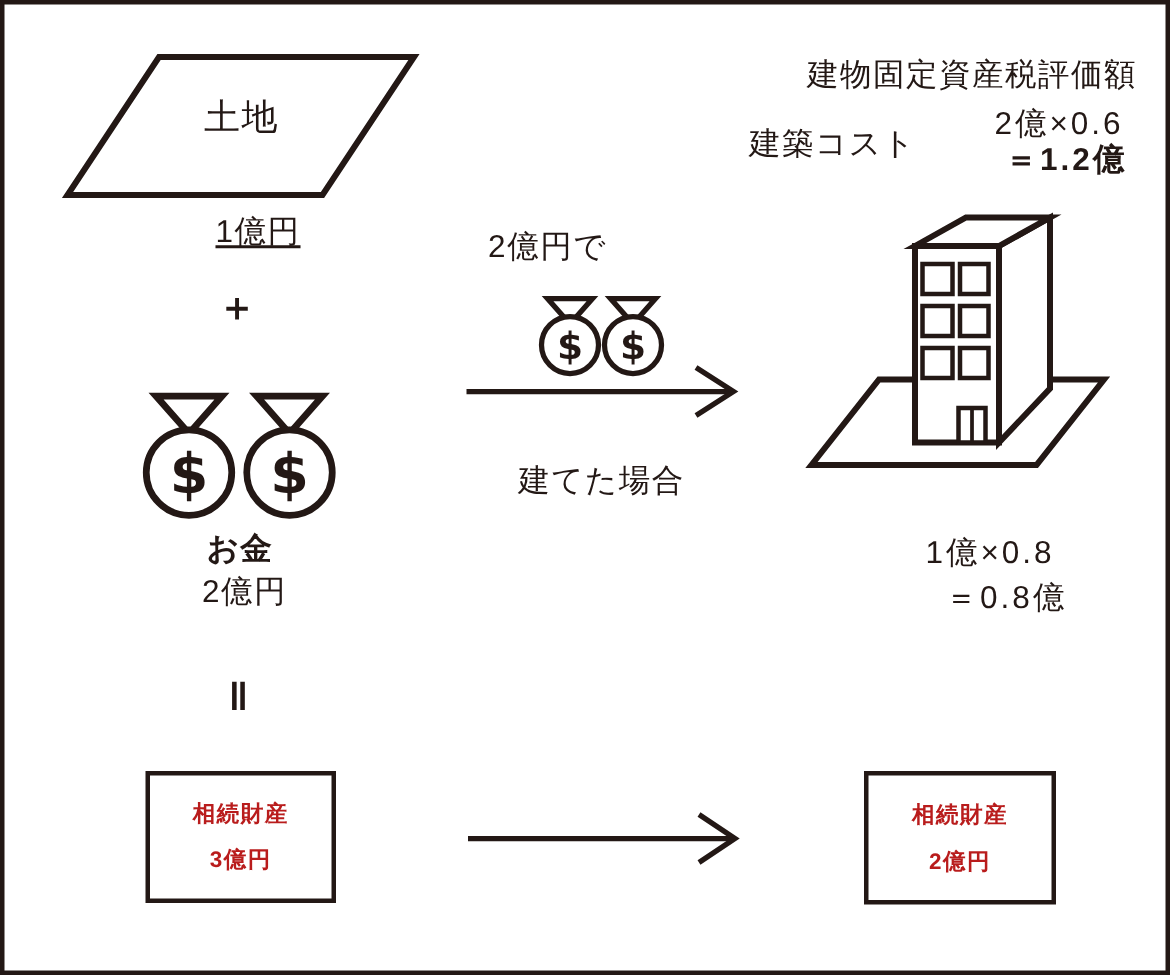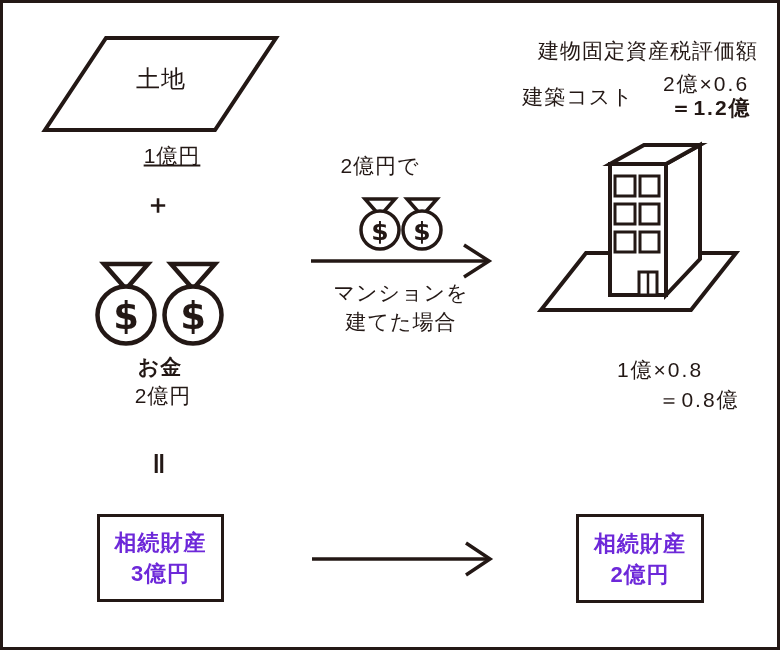"建築コスト" div.txt { left: 575px -> 552px }
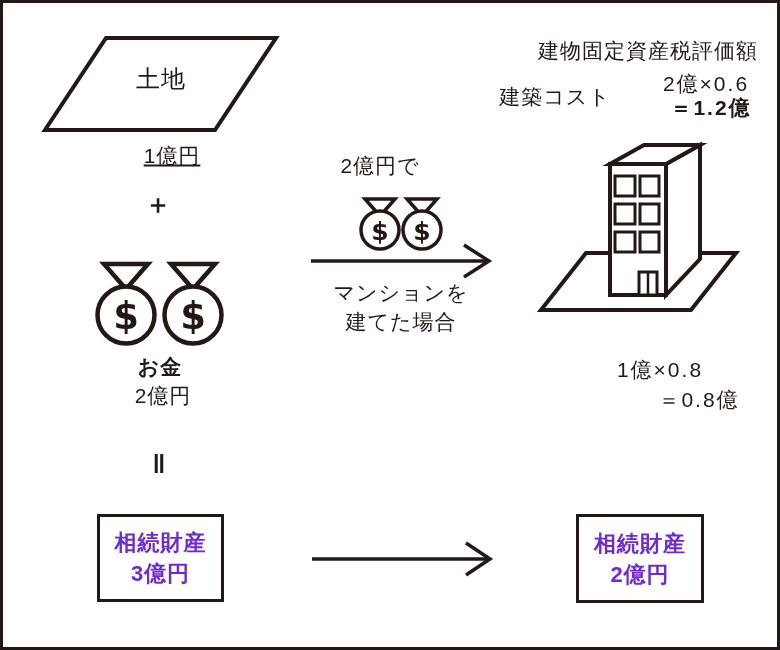"2億円で" div.txt { left: 377px -> 362px }
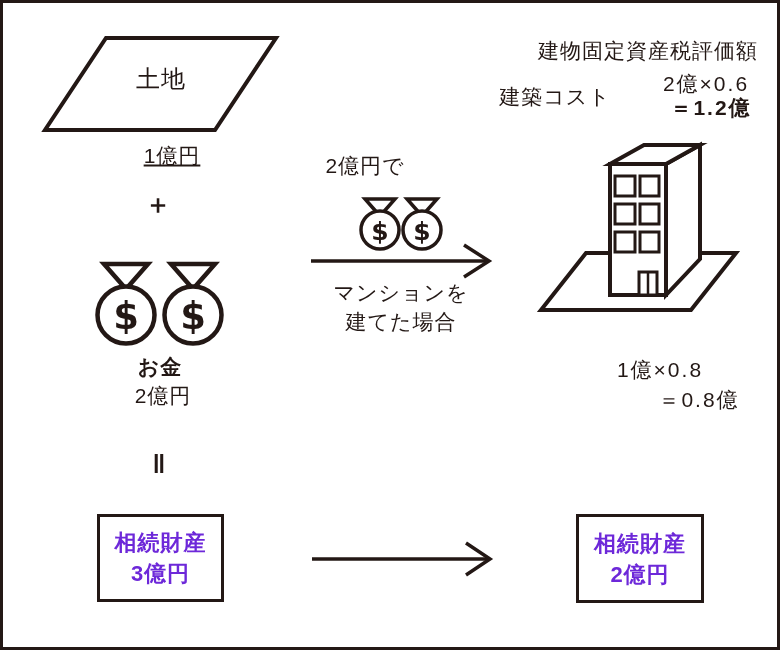"マンションを" div.txt { html: <div>マンションを</div> -> none }
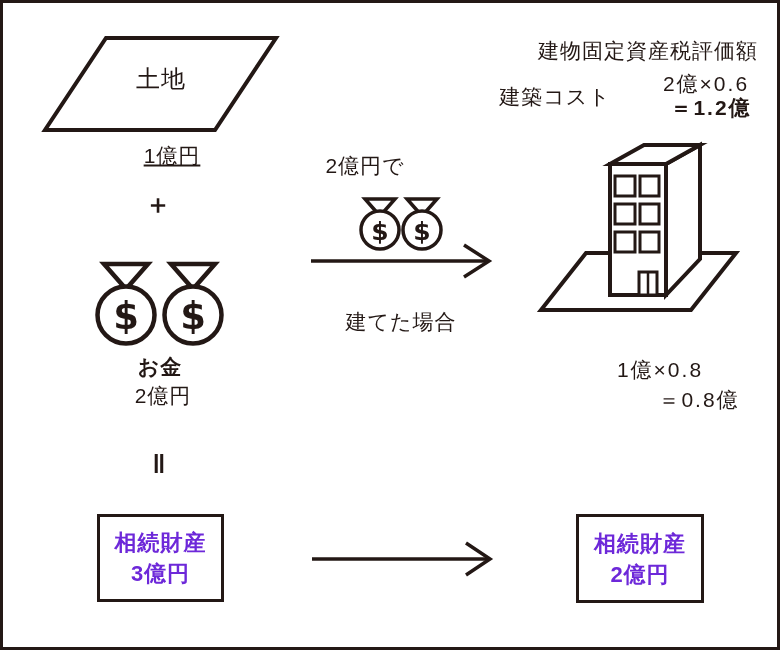"＝0.8億" div.txt { left: 696px -> 668px }
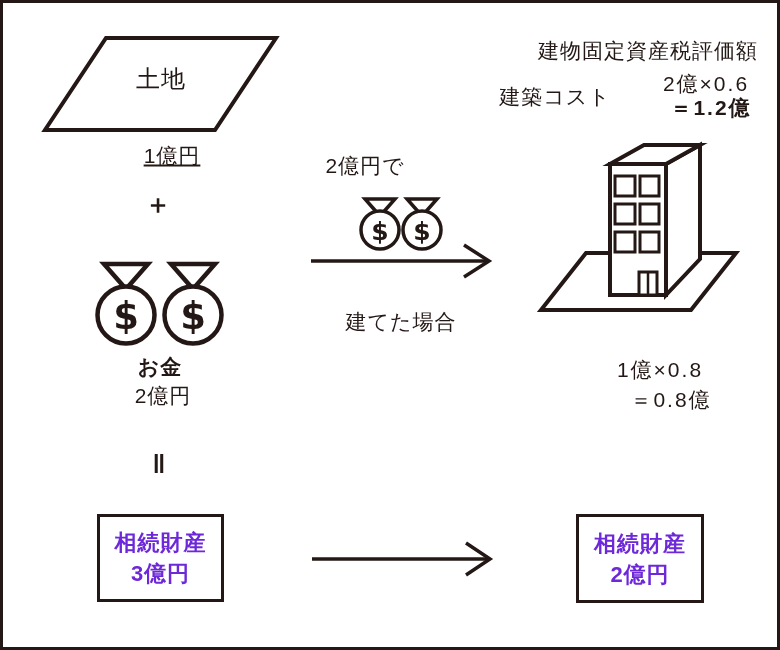"相続財産" .result-box { color: #6d28d9 -> #b91c1c; font-size: 22px -> 15px }
